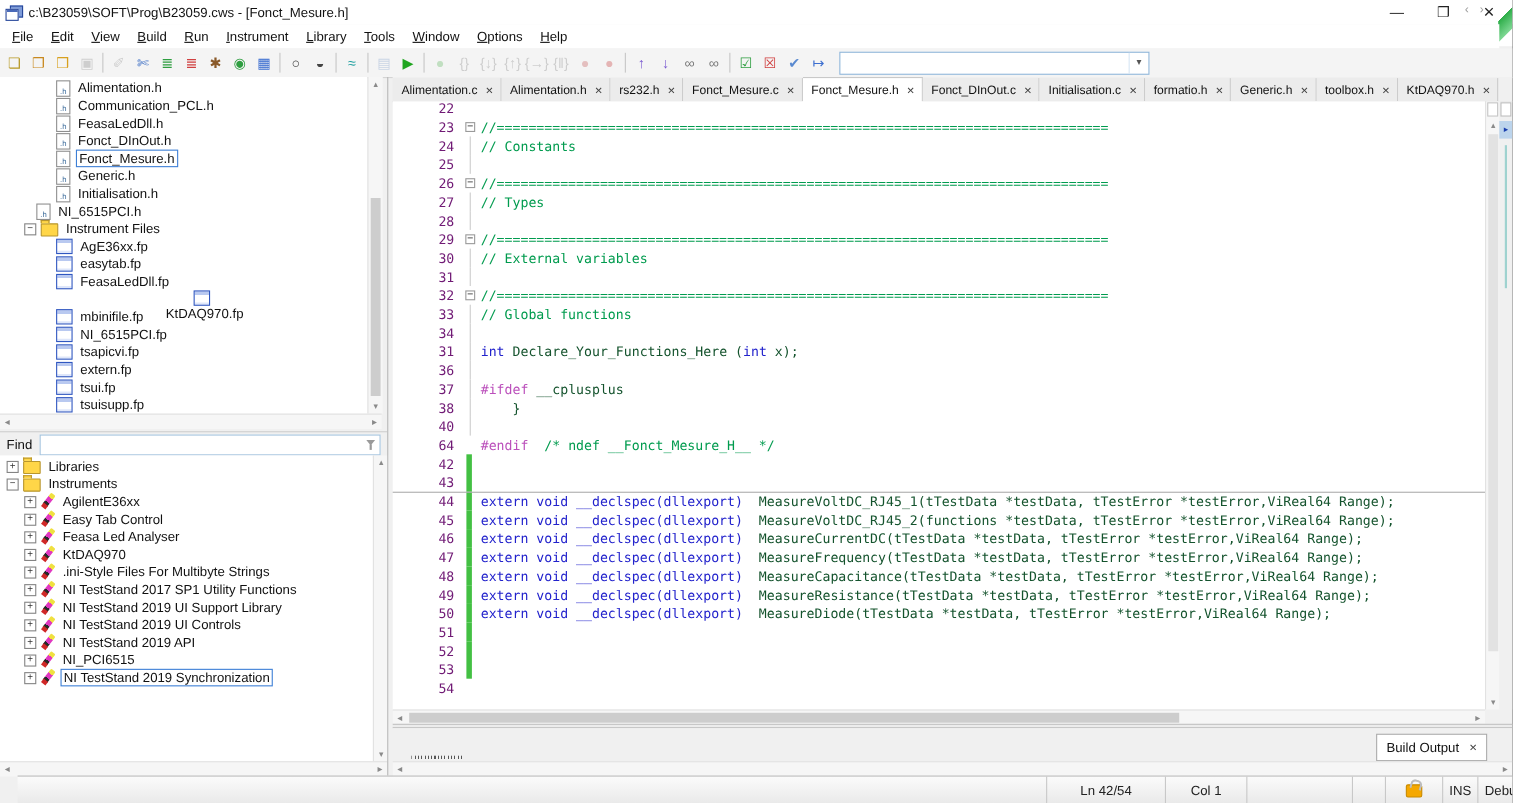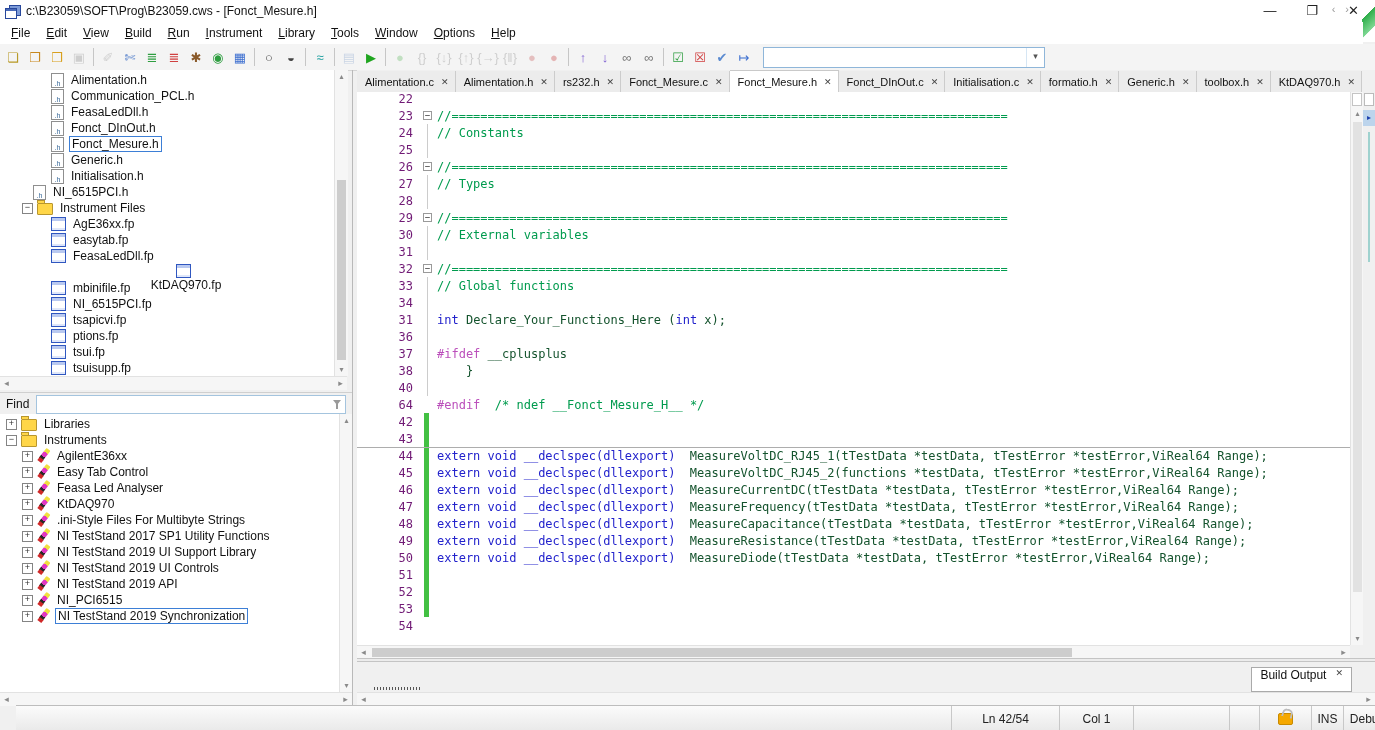"ptions.fp" span.lbl { text: ptions.fp -> extern.fp }
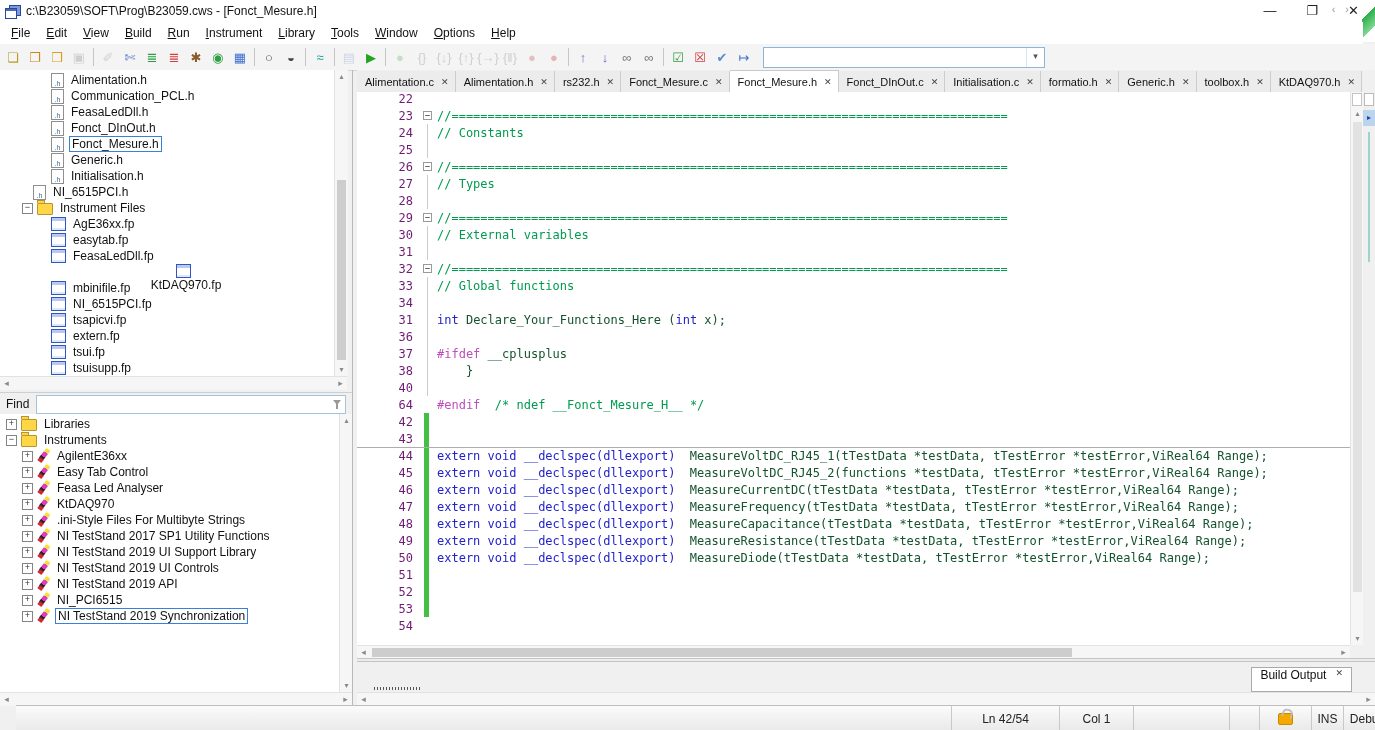"Build Output" .build-tab { align-items: none -> center }
